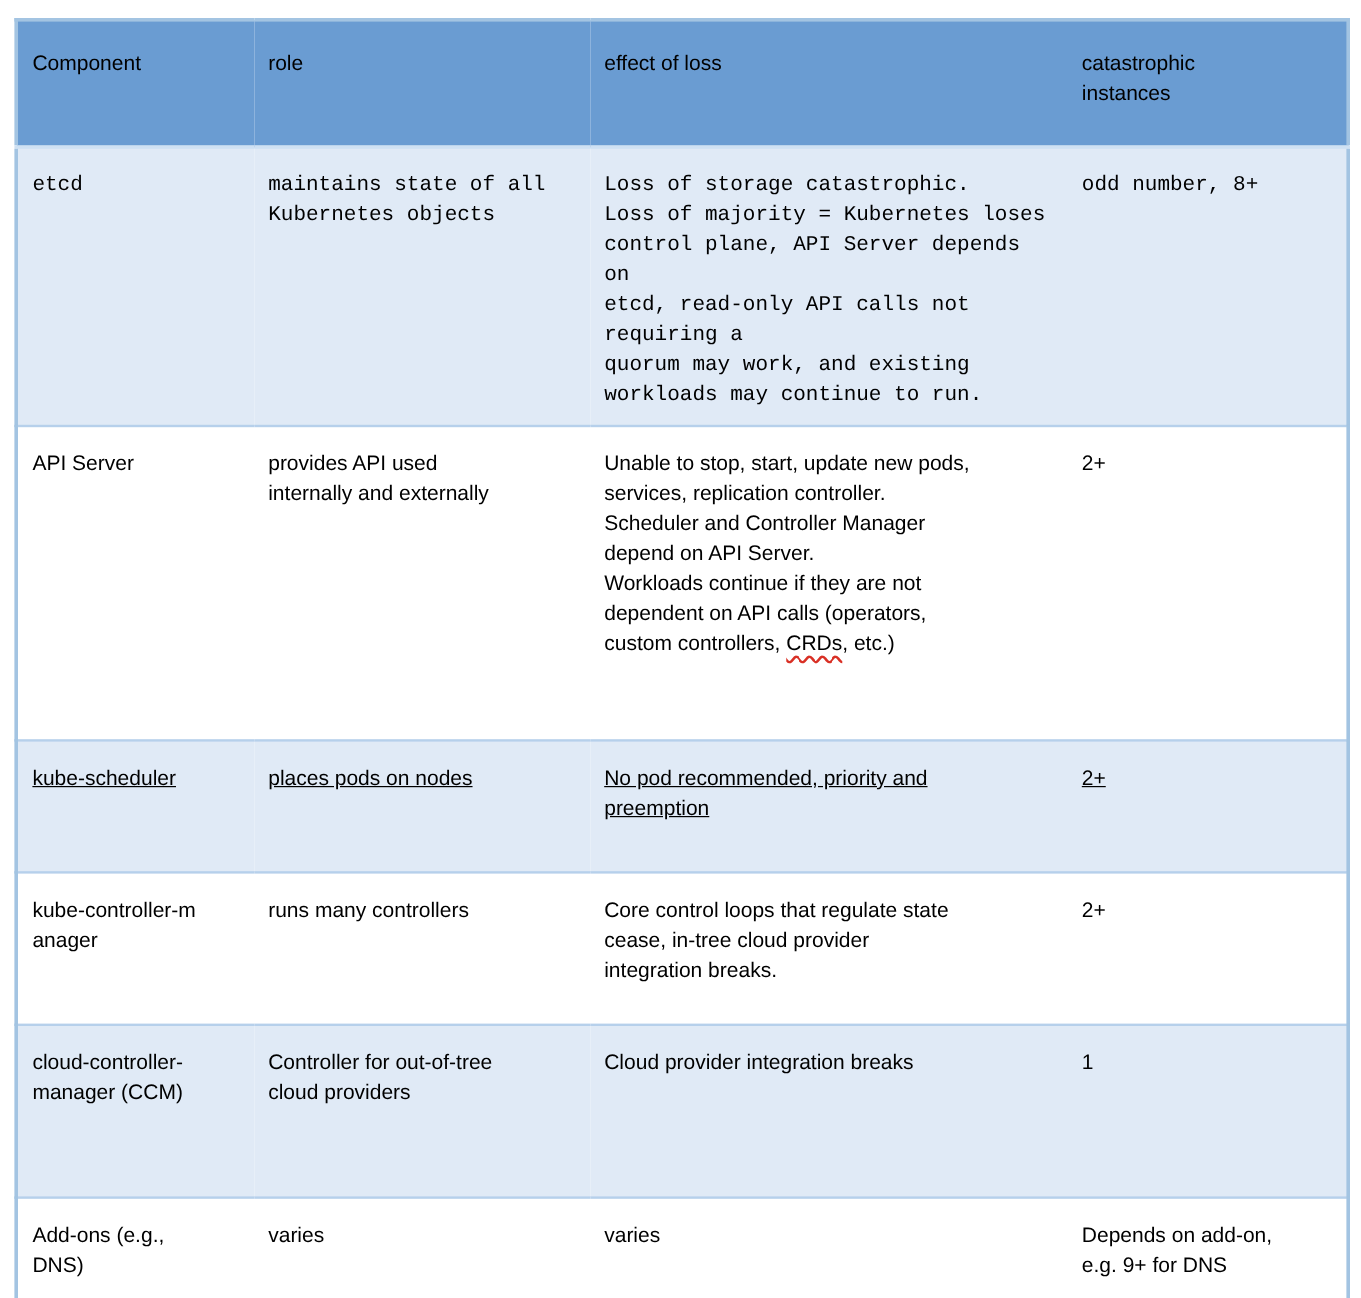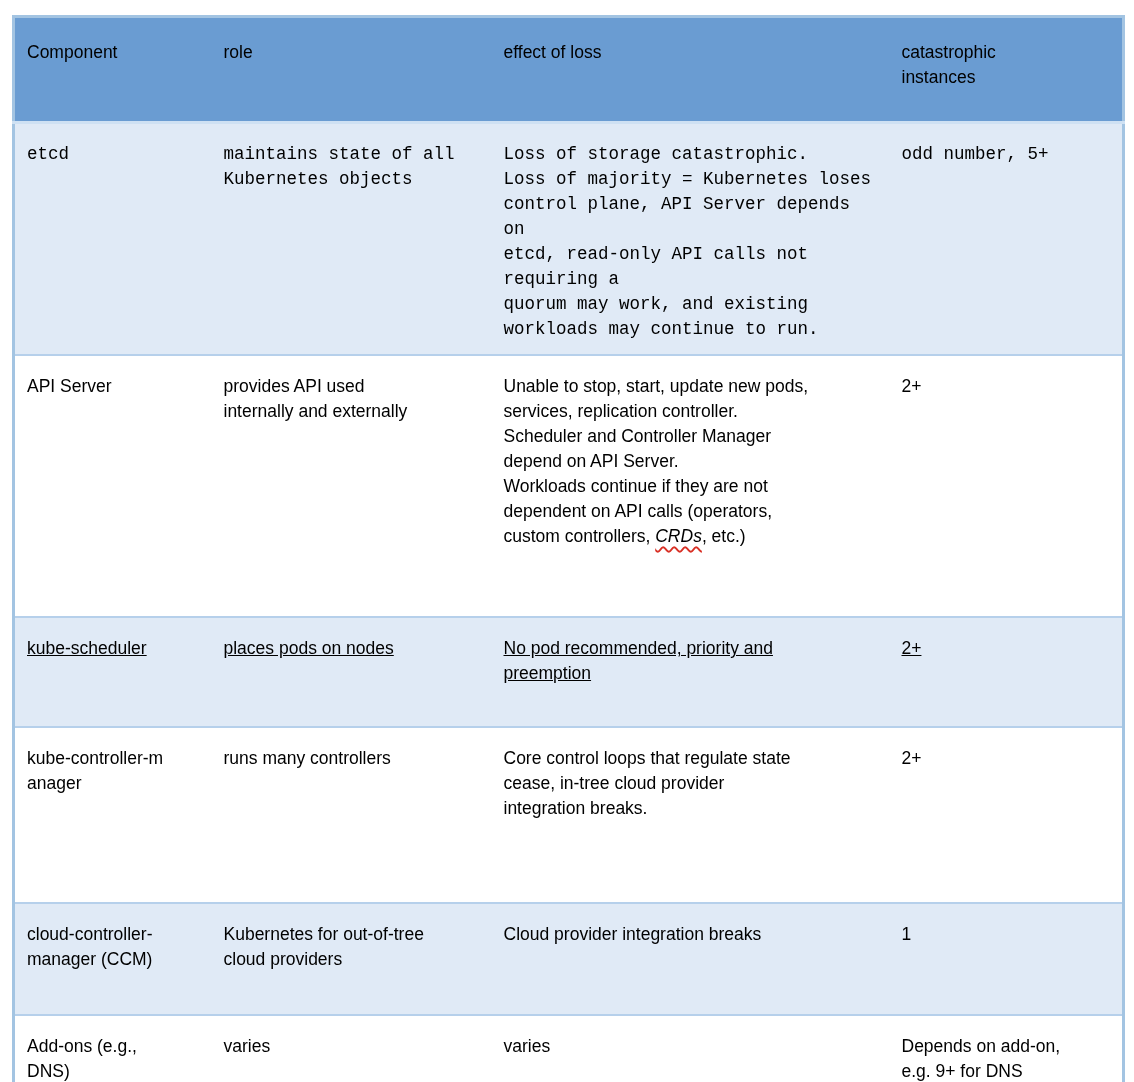"odd number, 5+" td { text: 5+ -> 8+ }
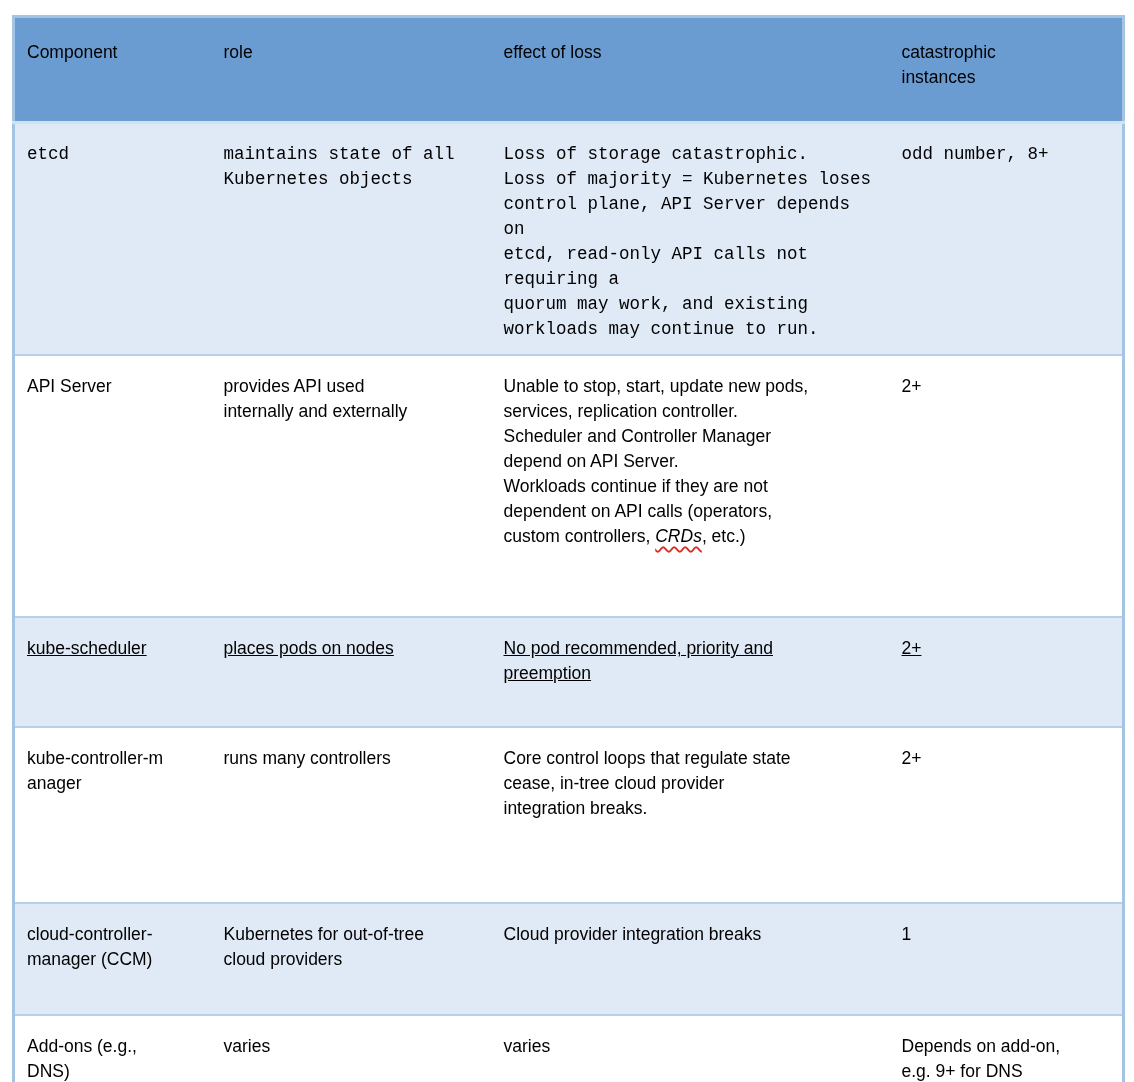"CRDs" .squiggle { font-style: italic -> none }
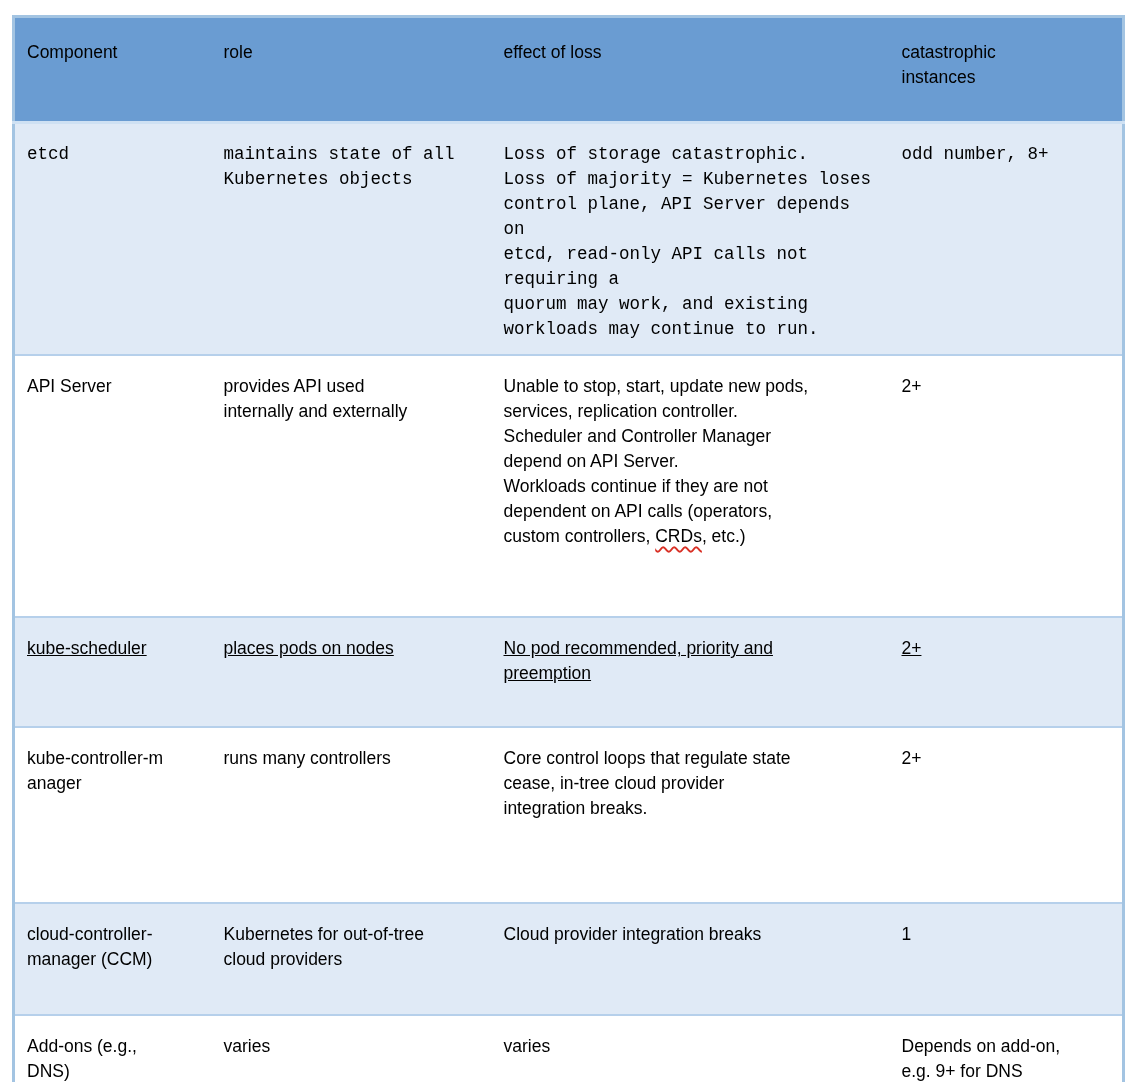"kube-controller-m" tr.r3 { height: 176px -> 127px }
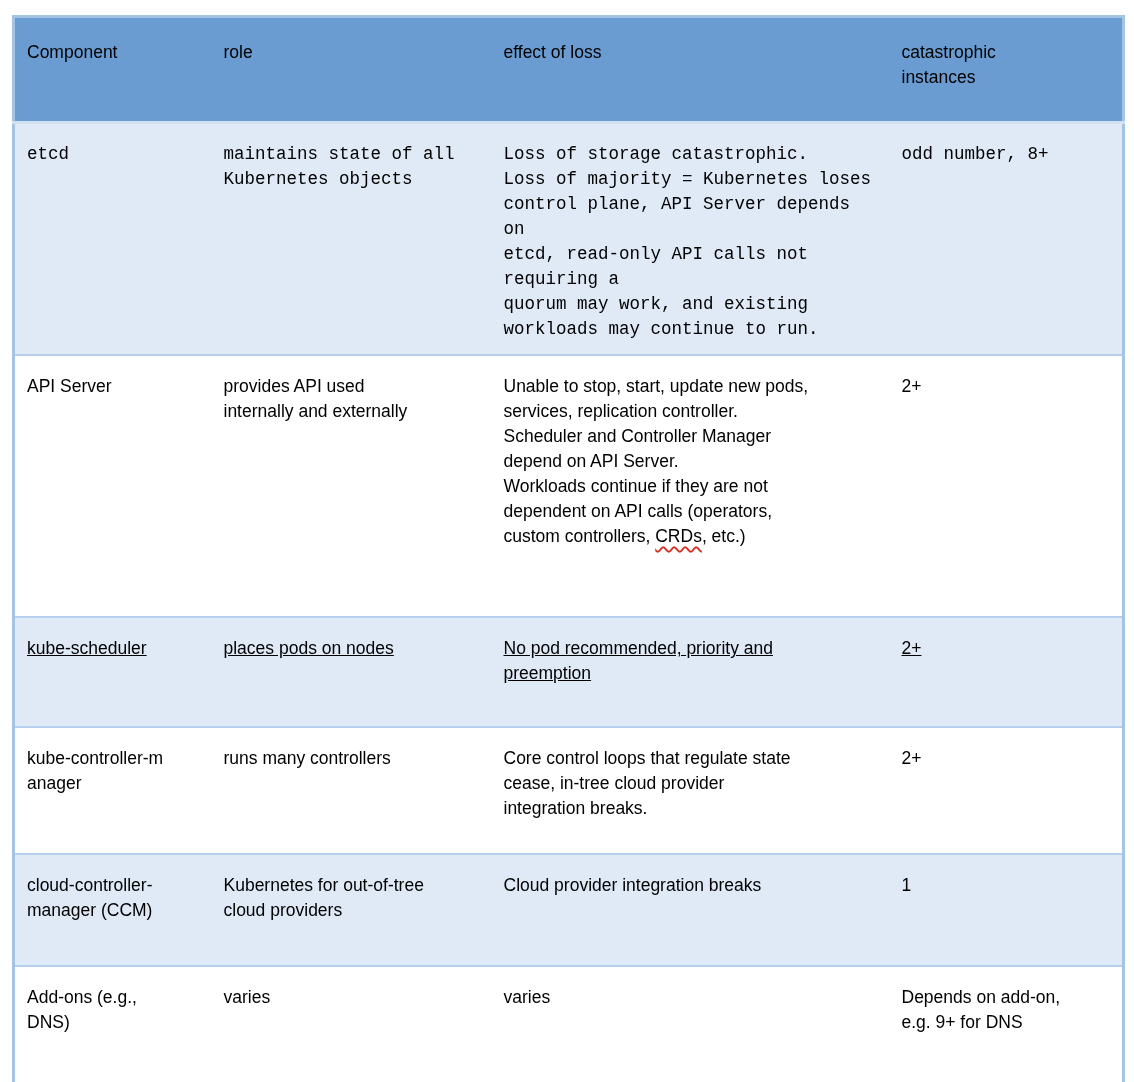"cloud-controller-" tr.r4 { height: 112px -> 144px }
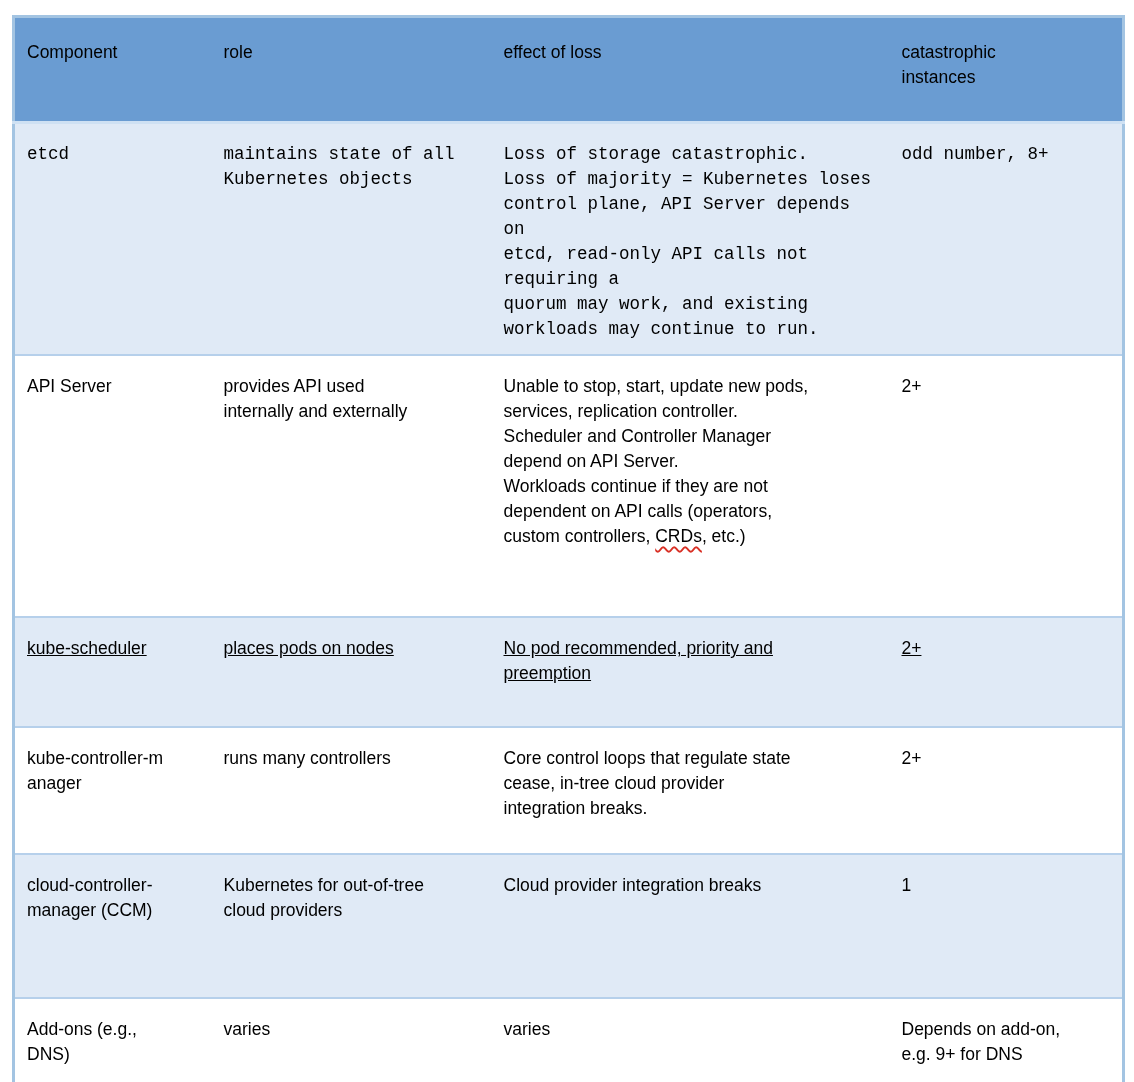"Kubernetes for out-of-tree" td { text: Kubernetes -> Controller }
